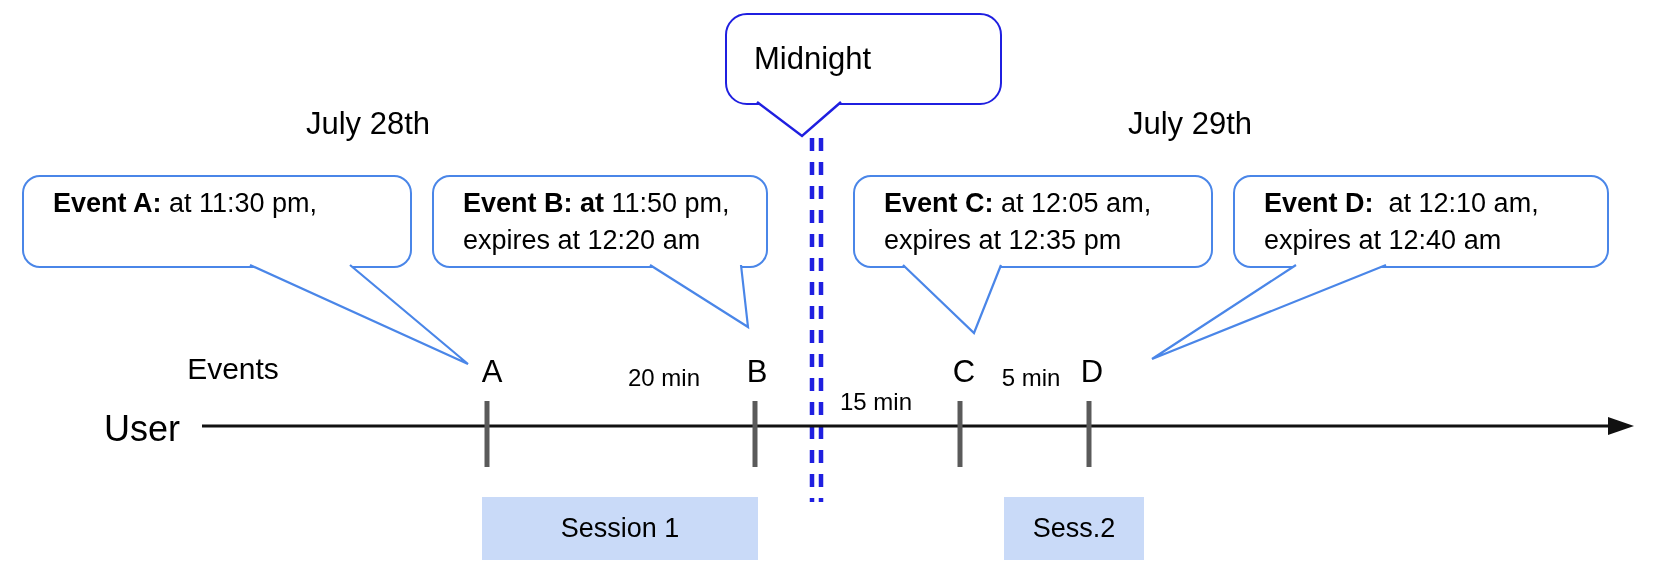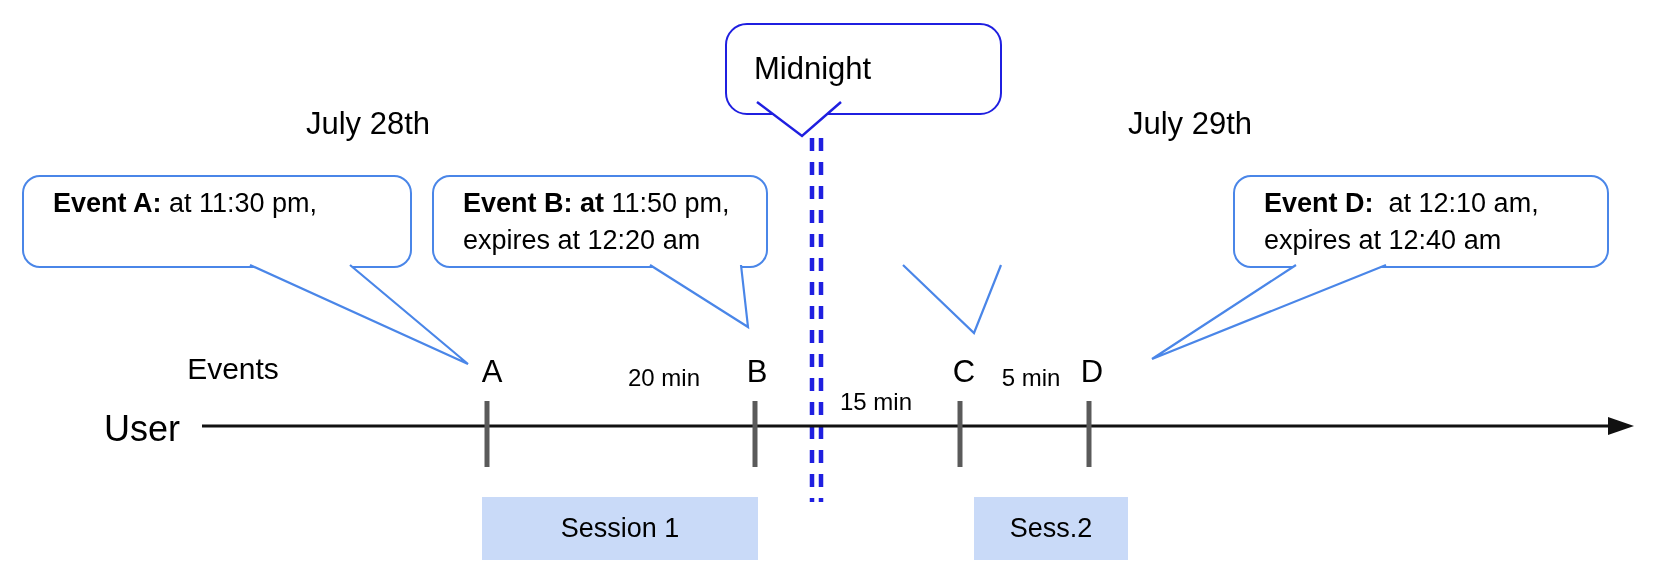"Midnight" #midnight-bubble { margin-top: 10px -> none }
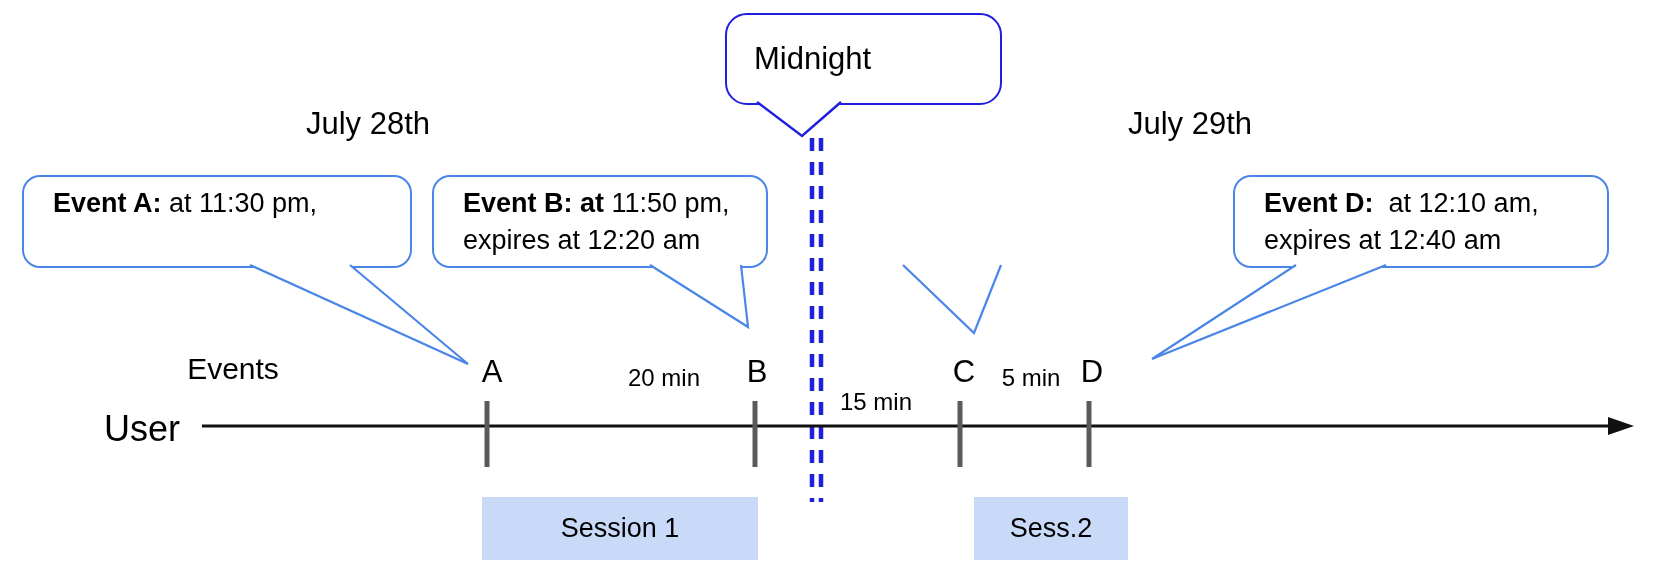"Event C: at 12:05 am," div.abs { html: none -> <div> <b>Event C:</b><span> at 12:05 am,</span><br> <span>expires at 12:35 pm</span> </div> }
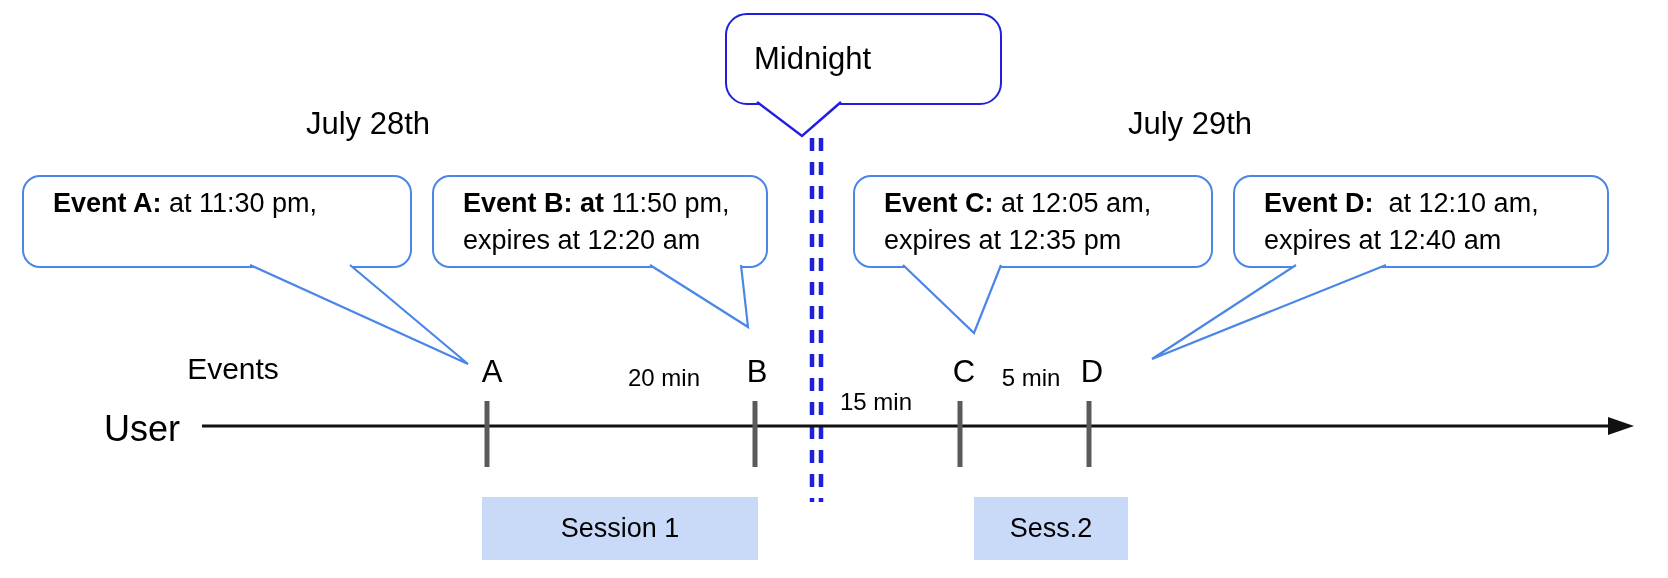"Sess.2" #session-2 { left: 974px -> 1004px; width: 154px -> 140px }
